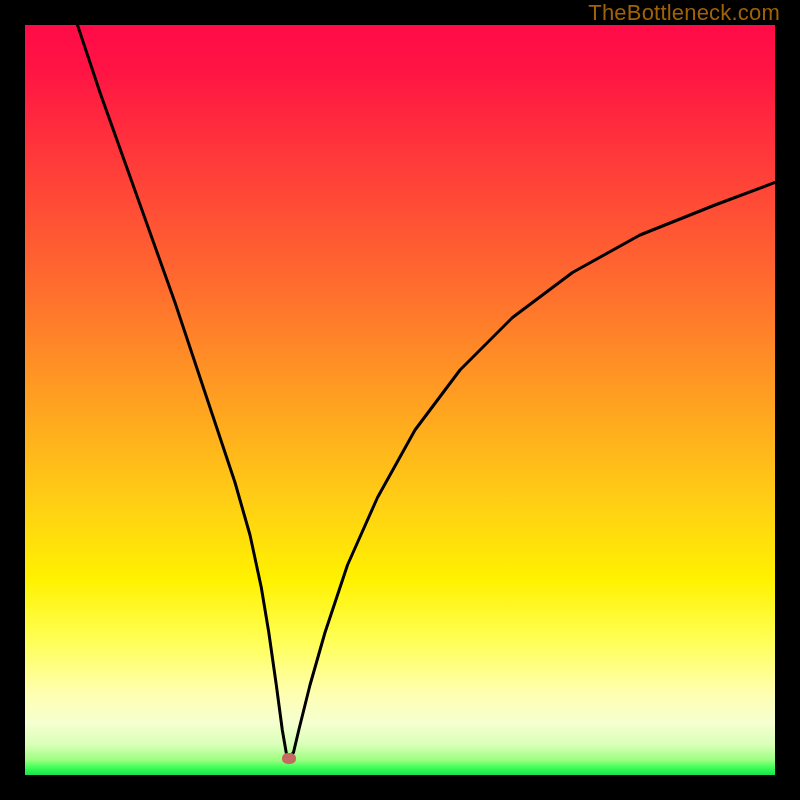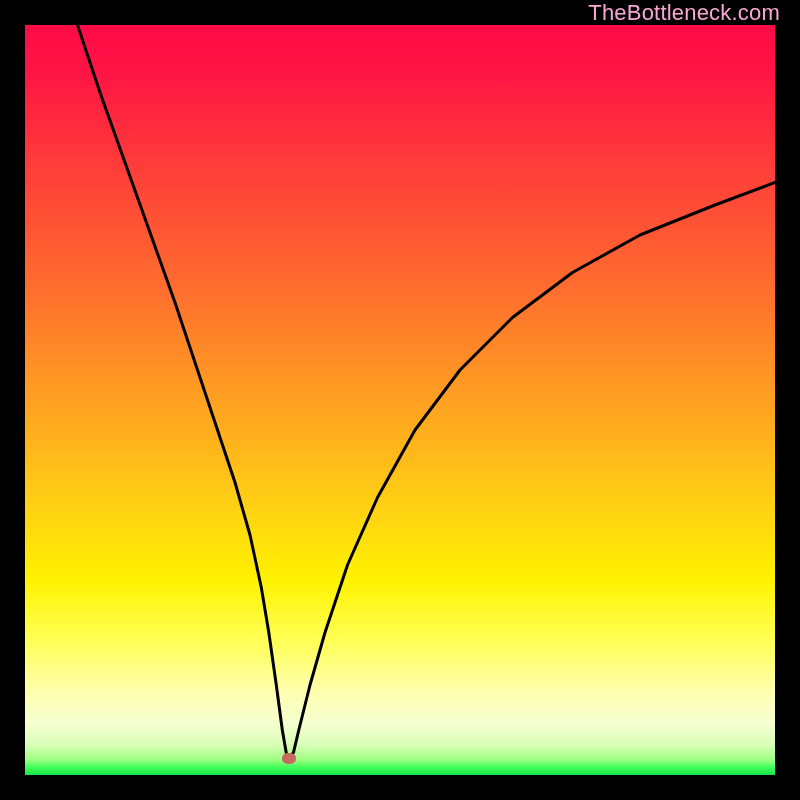"TheBottleneck.com" .attribution { color: #f9a8d4 -> #a16207 }
